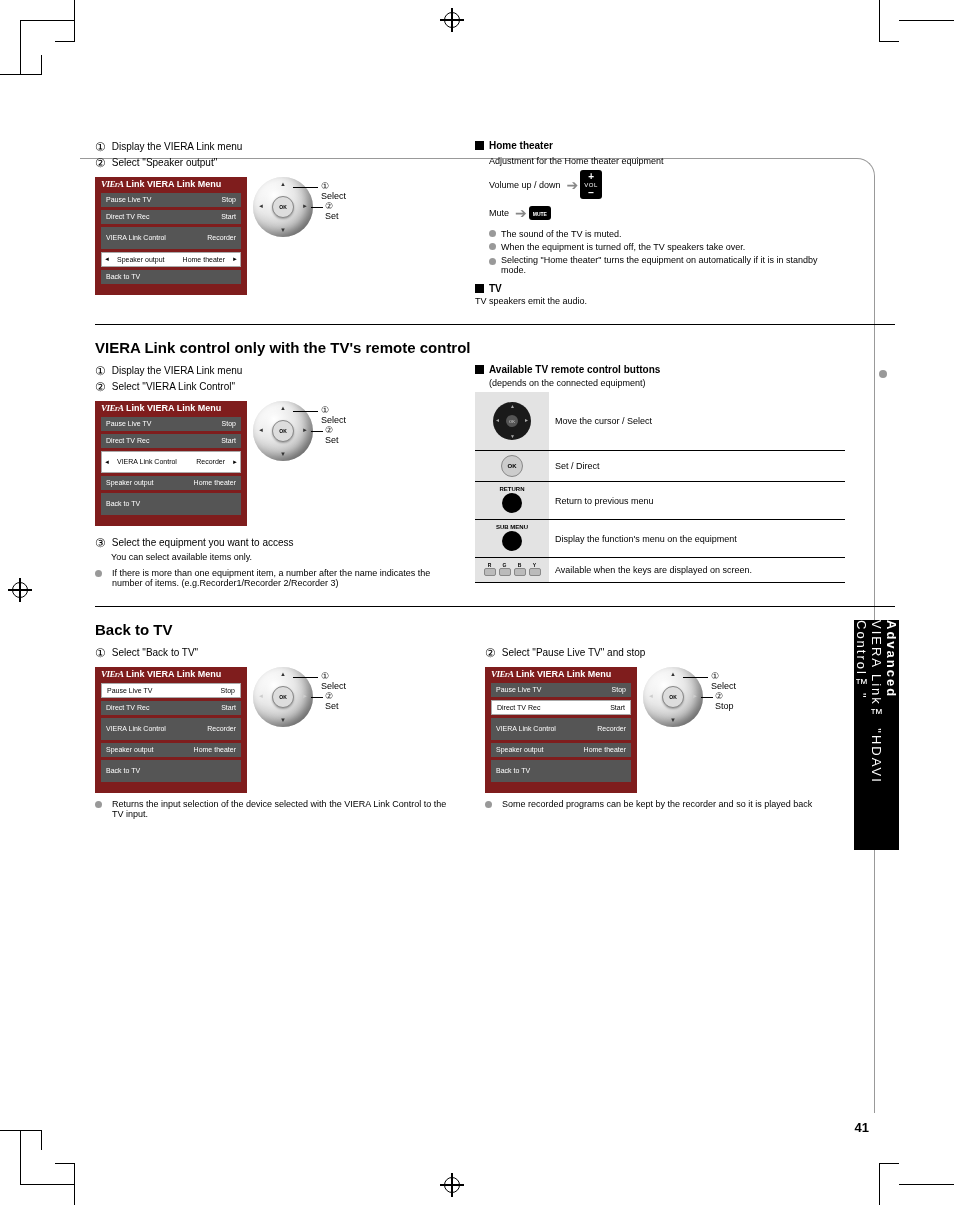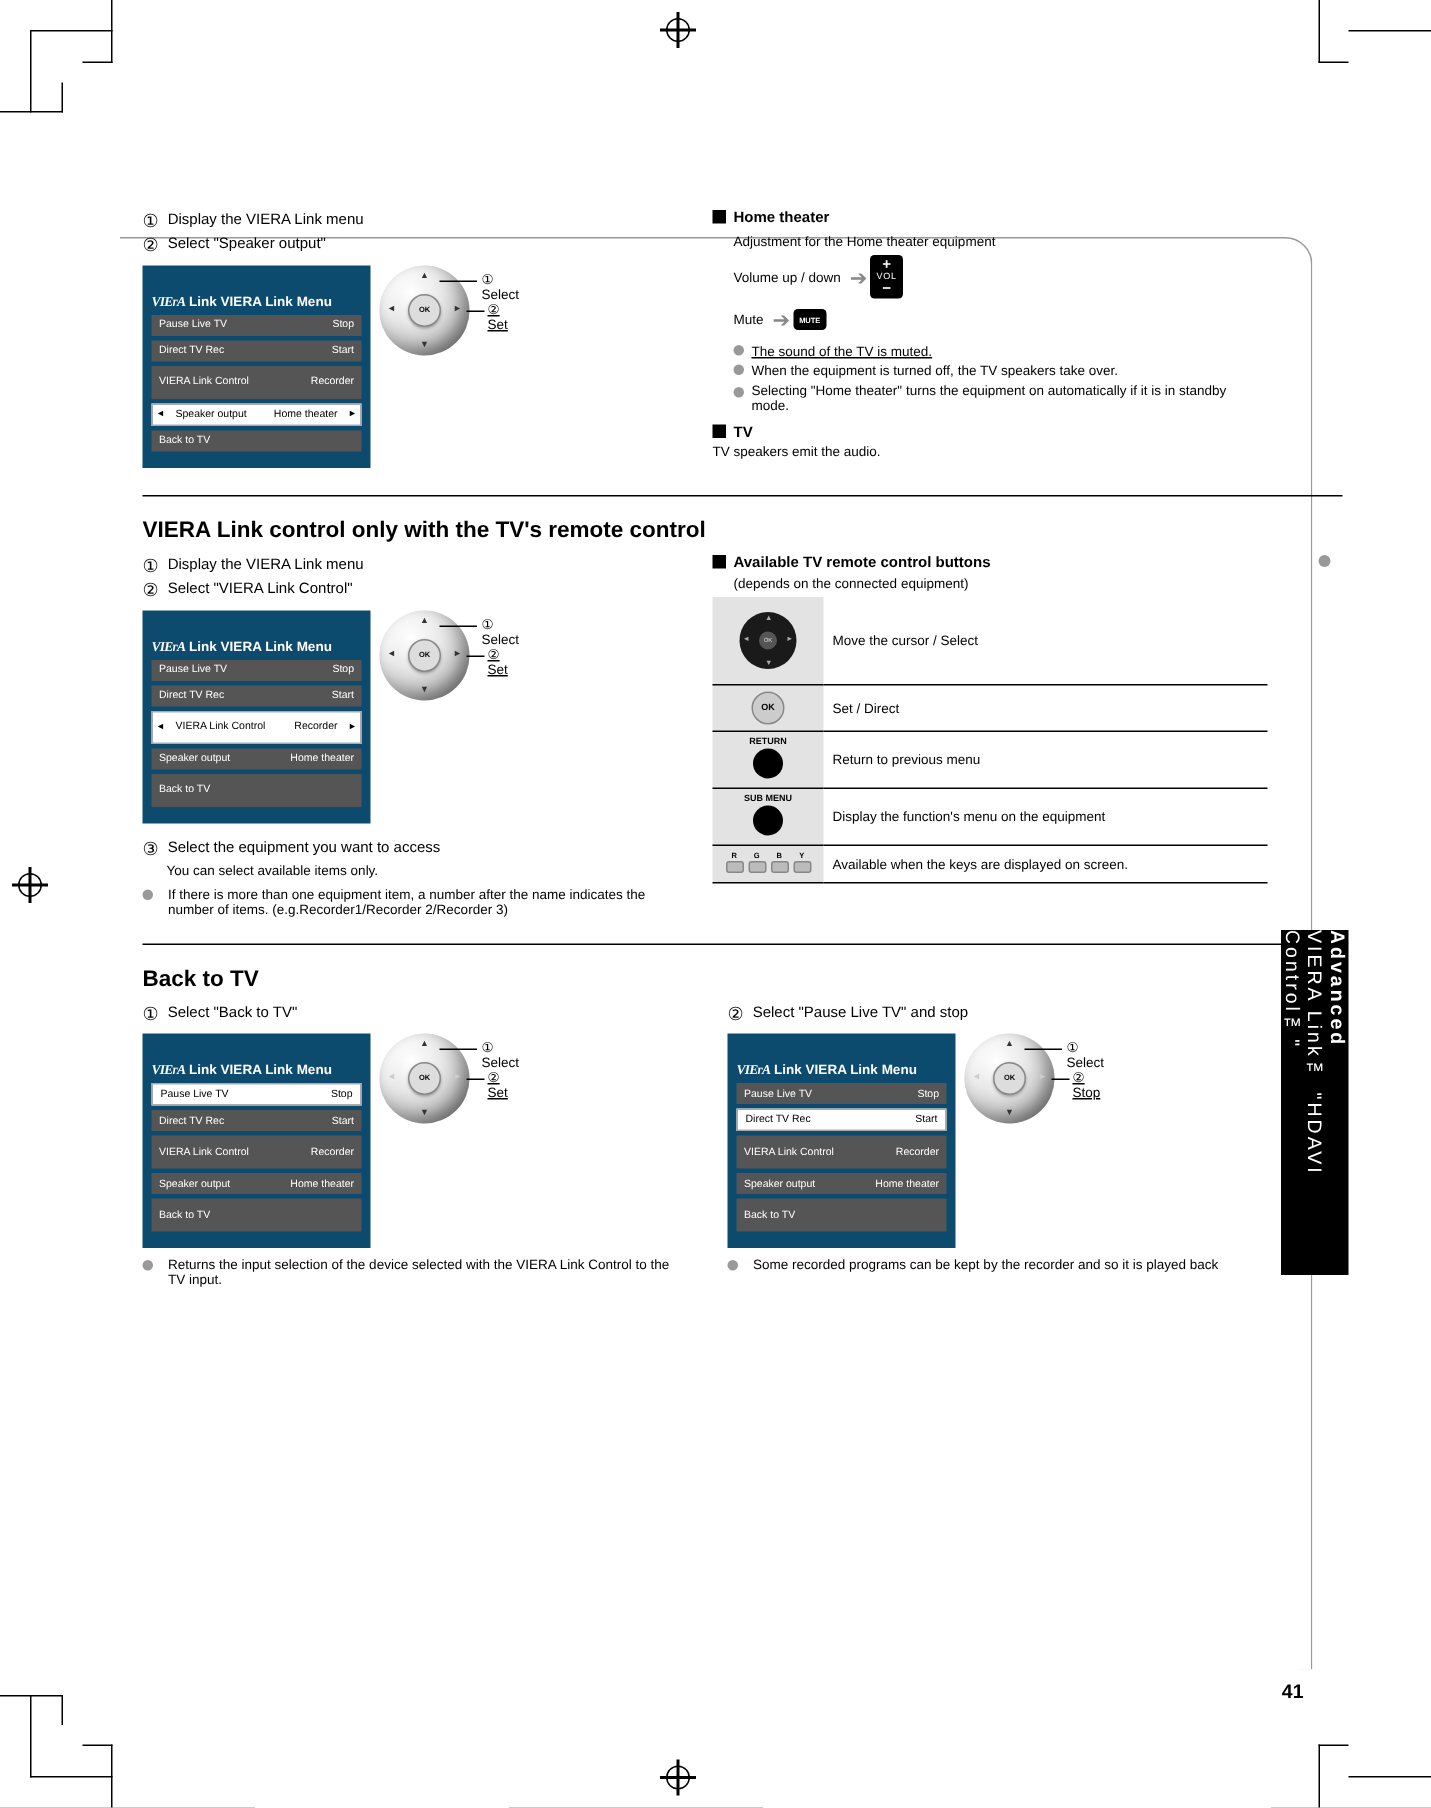"VIEᴦA Link VIERA Link Menu" .menu-box { background: #0c4a6e -> #7f1d1d; padding: 19px 6px 8px 6px -> 2px 6px 8px 6px }
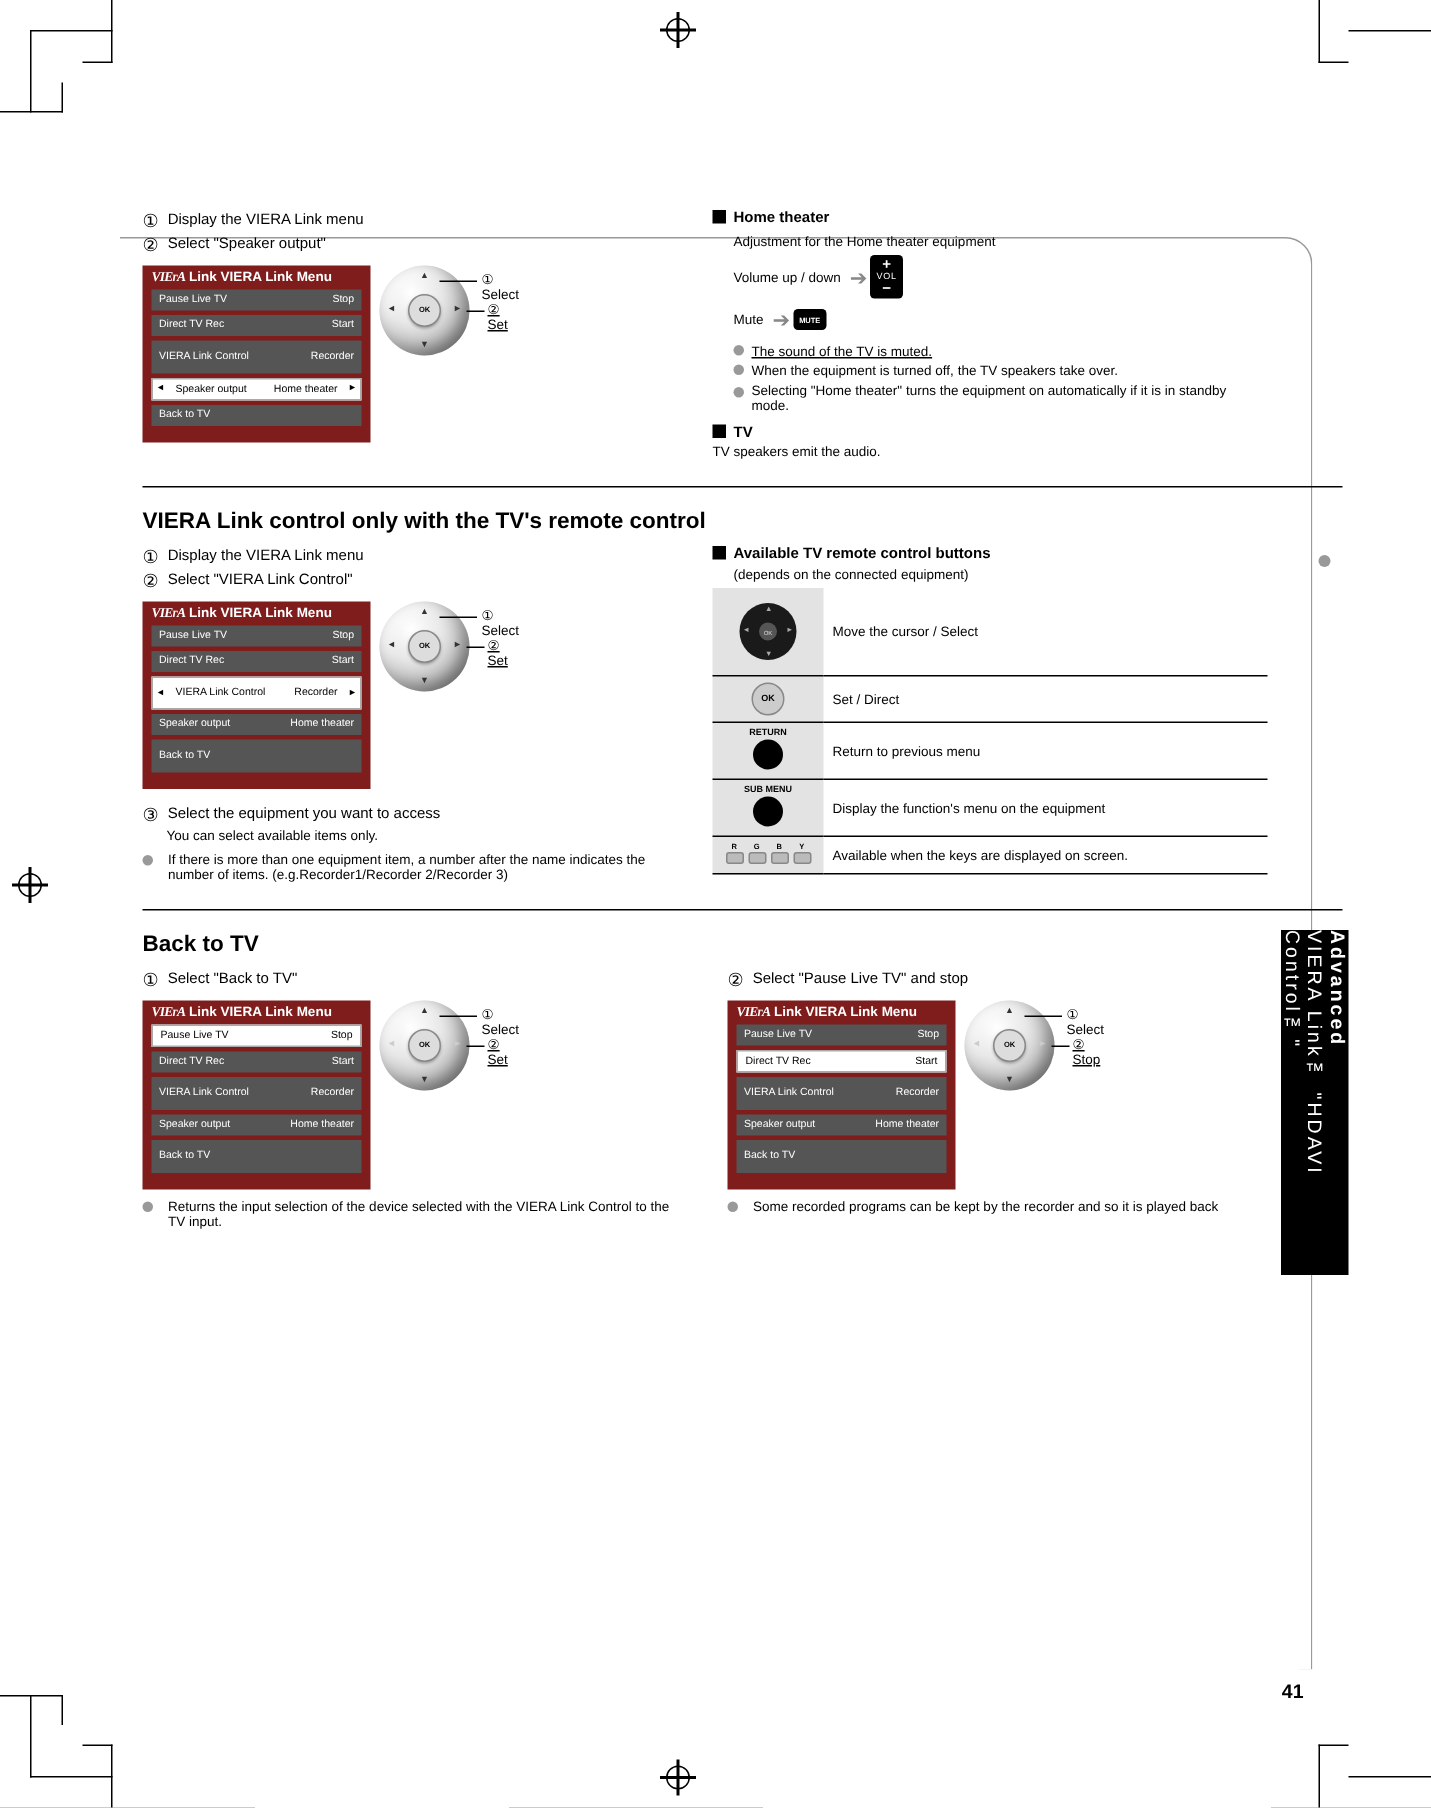"② Set" .pad-num-2 { text-decoration: underline -> none }
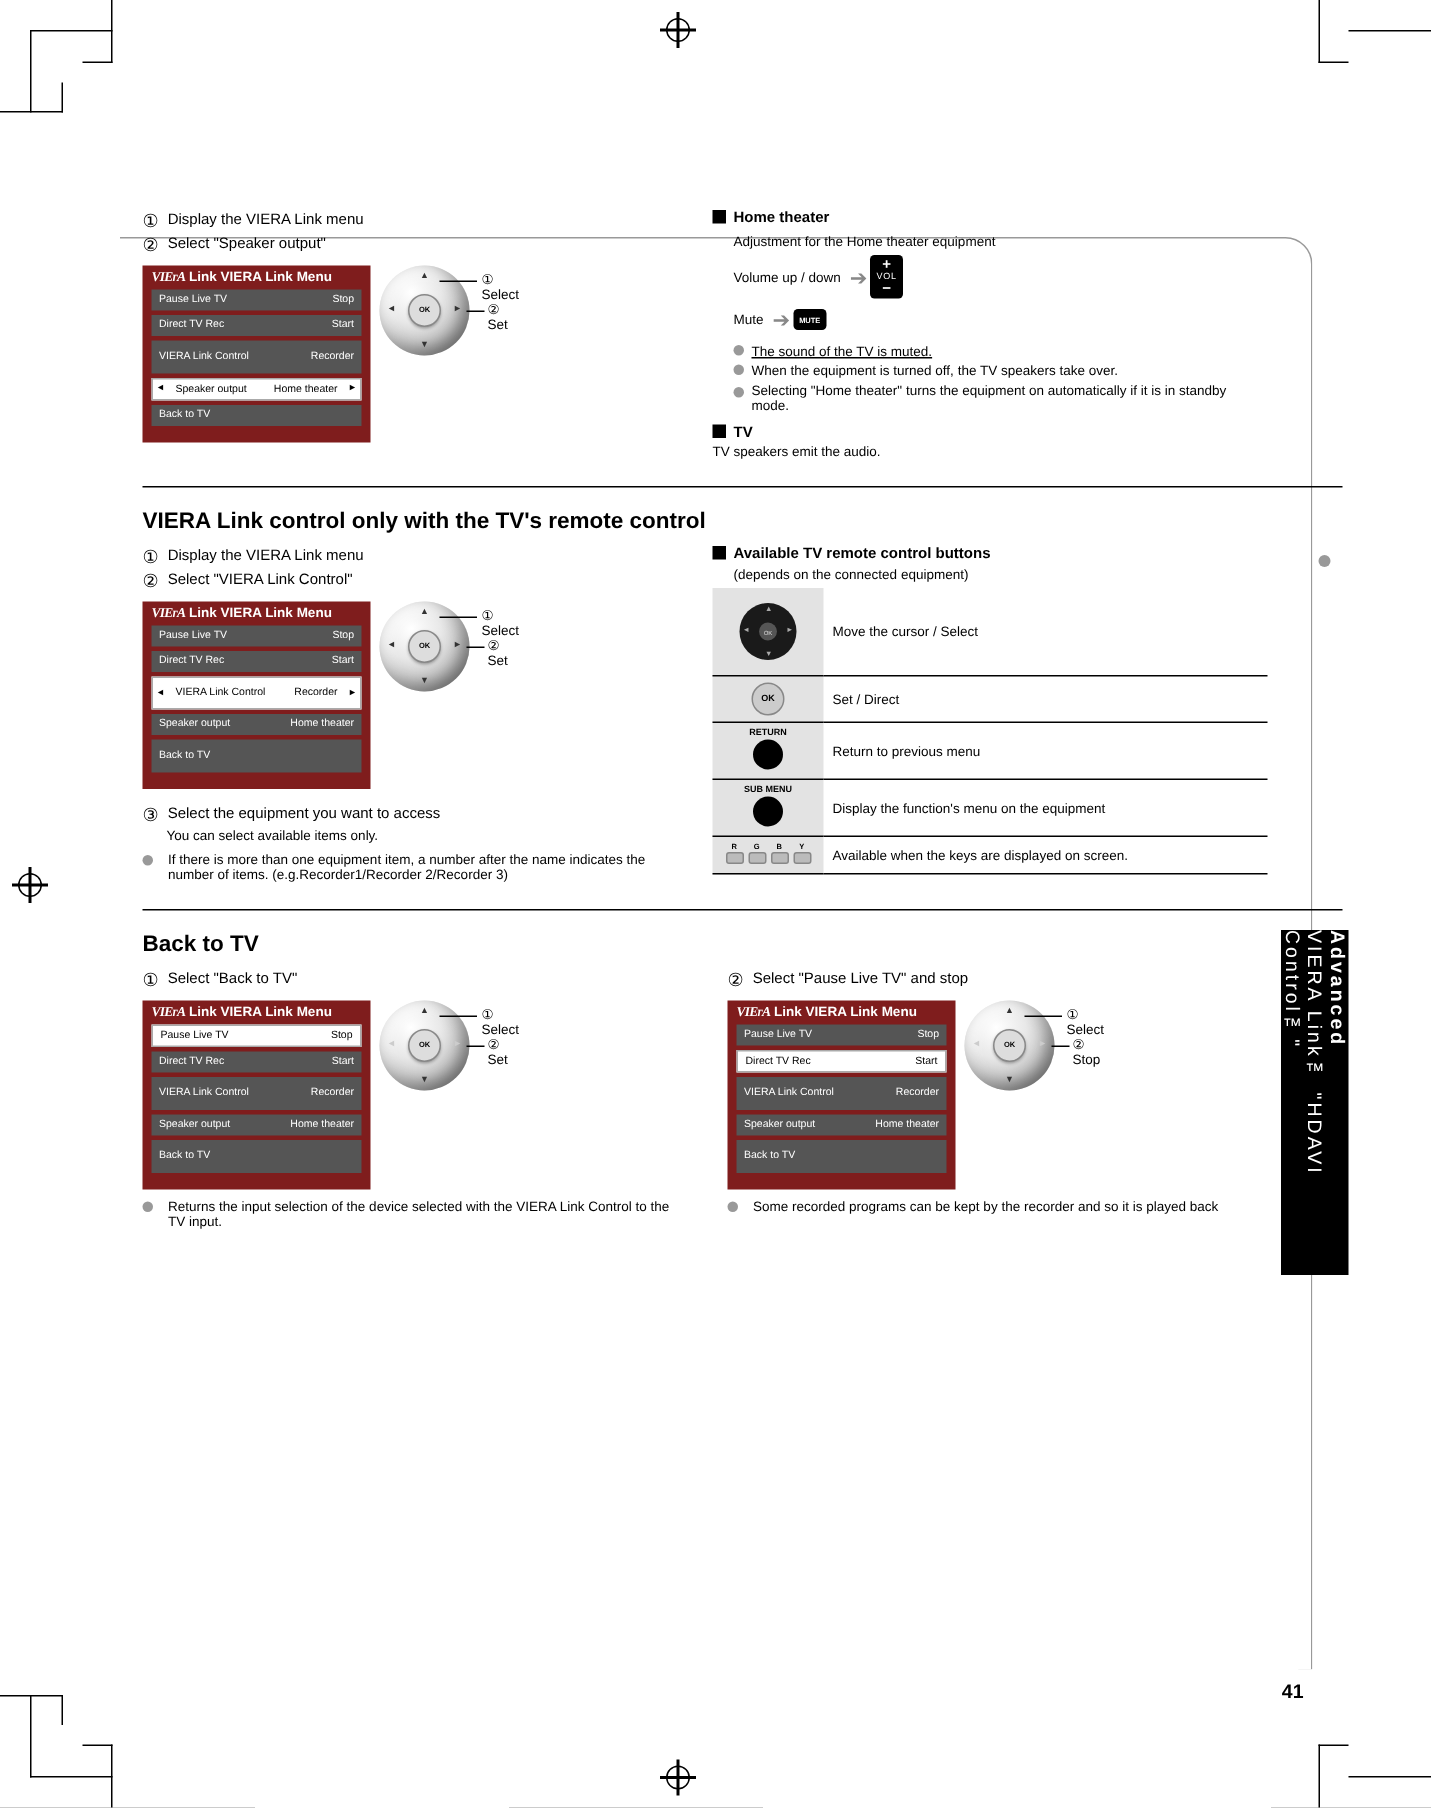"The sound of the TV" div { text-decoration: underline -> none }
